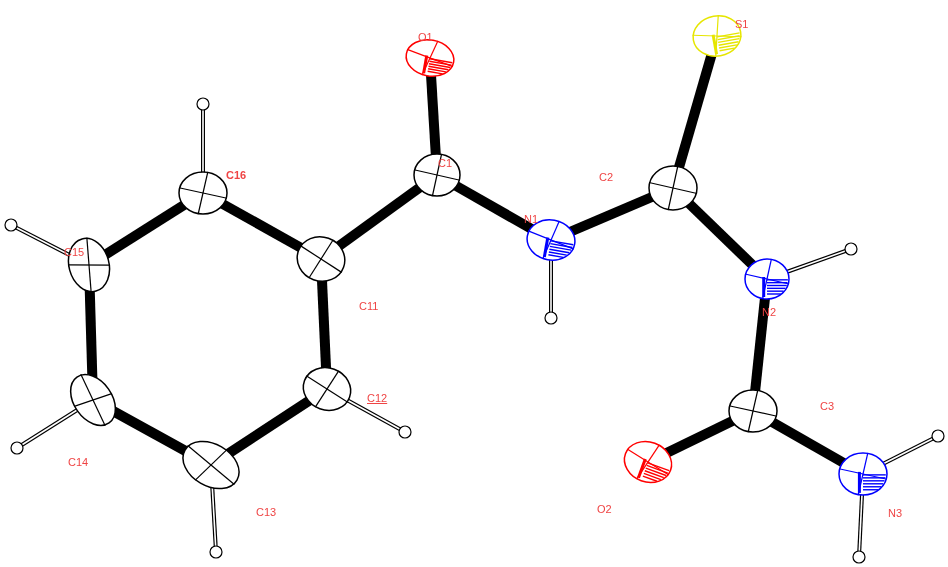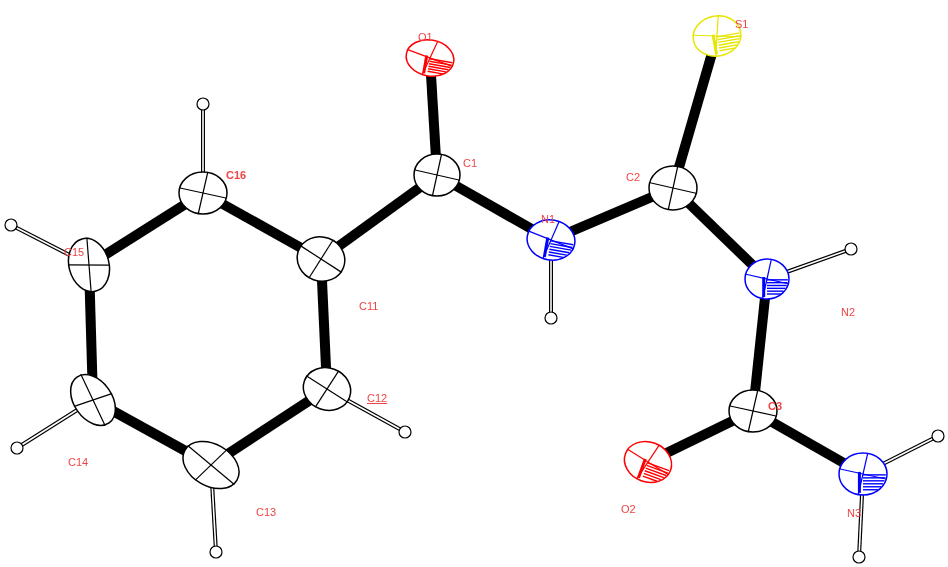"C1" div.lbl { left: 463px -> 438px }
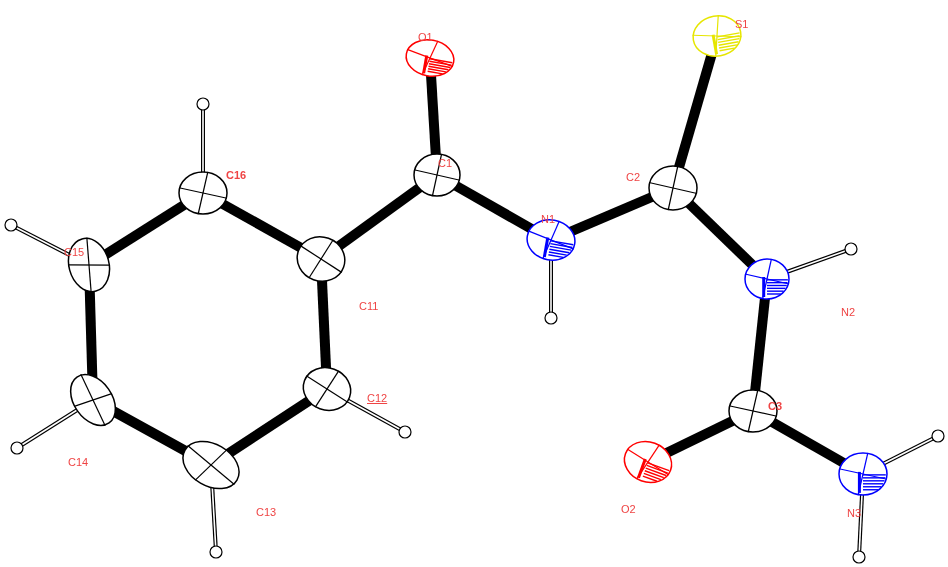"C2" div.lbl { left: 626px -> 599px }
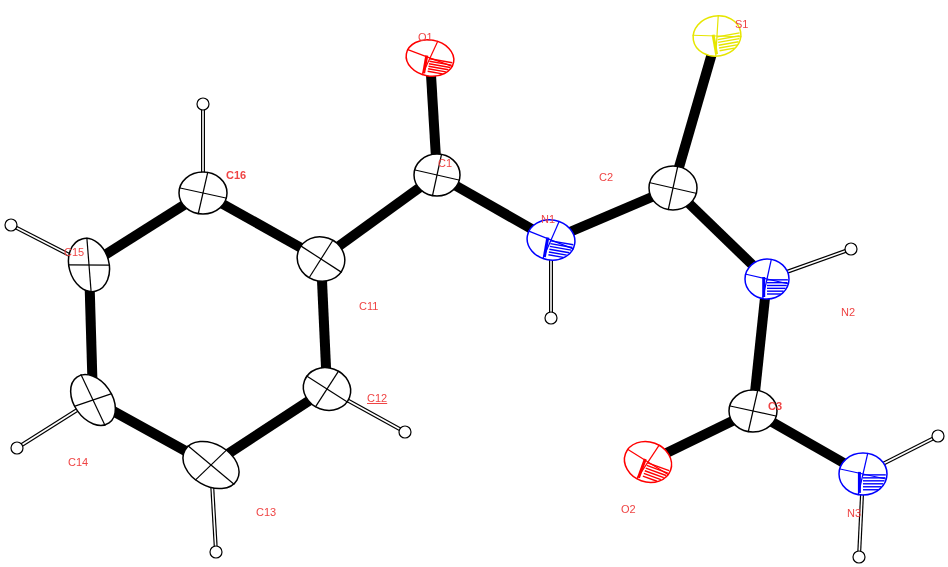"N1" div.lbl { left: 541px -> 524px }
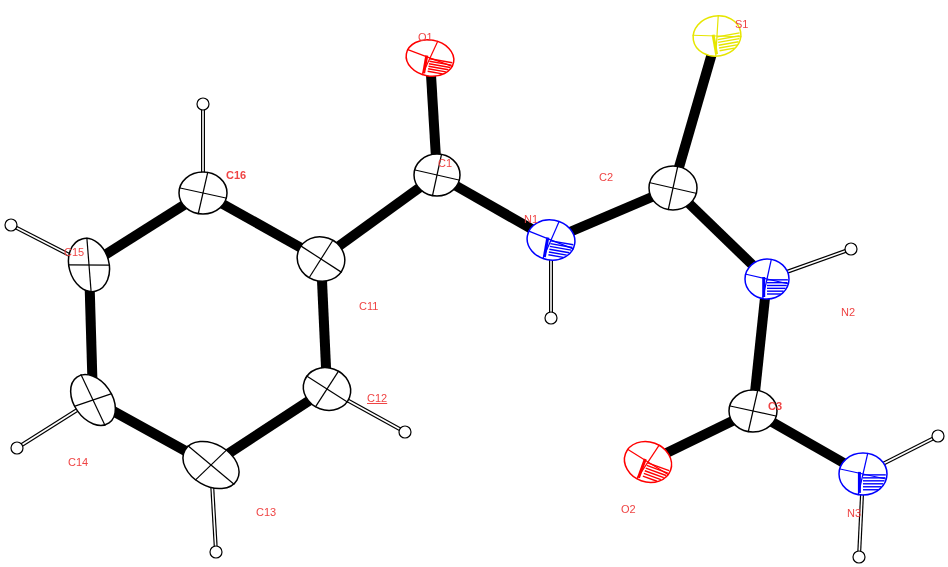"N2" div.lbl { left: 841px -> 762px }
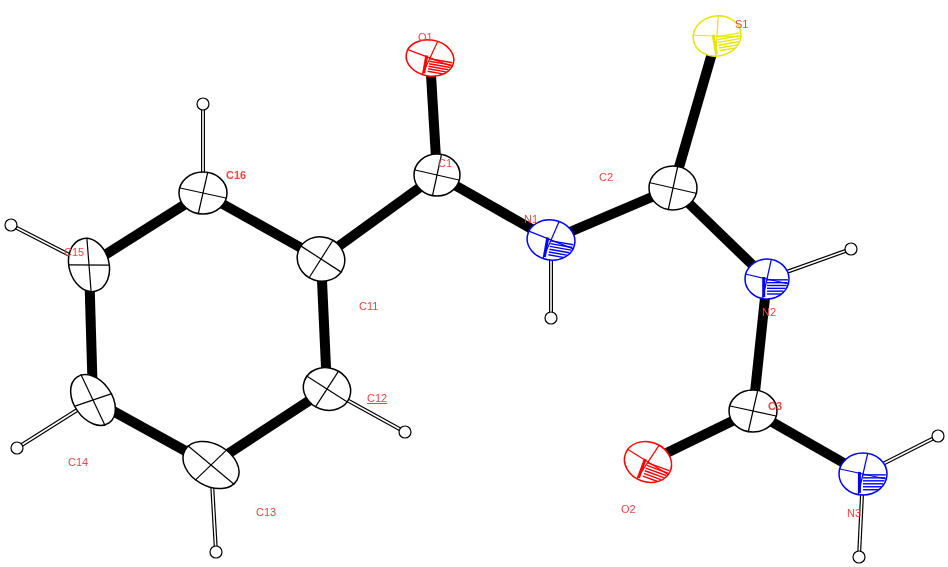"C3" div.lbl { font-weight: bold -> none; left: 768px -> 820px }
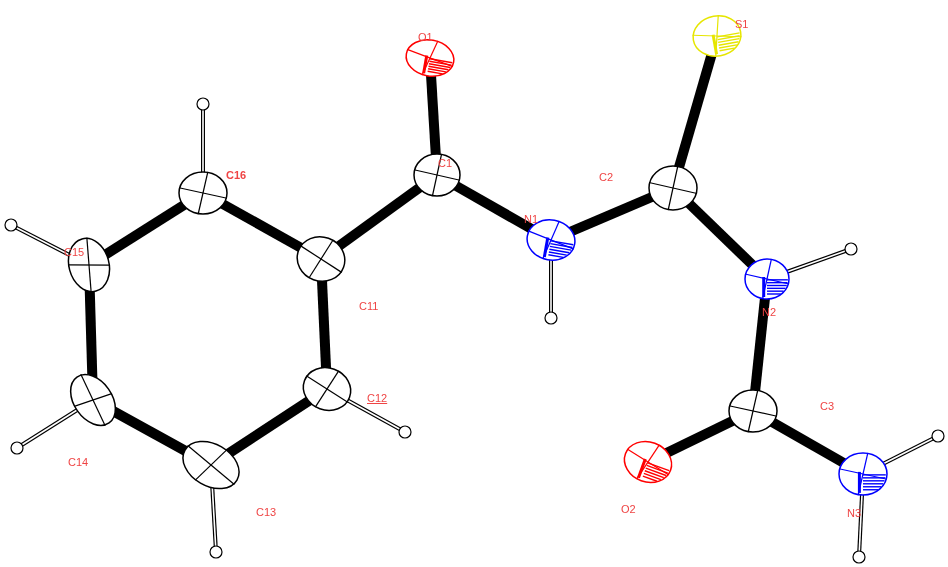"O2" div.lbl { left: 621px -> 597px }
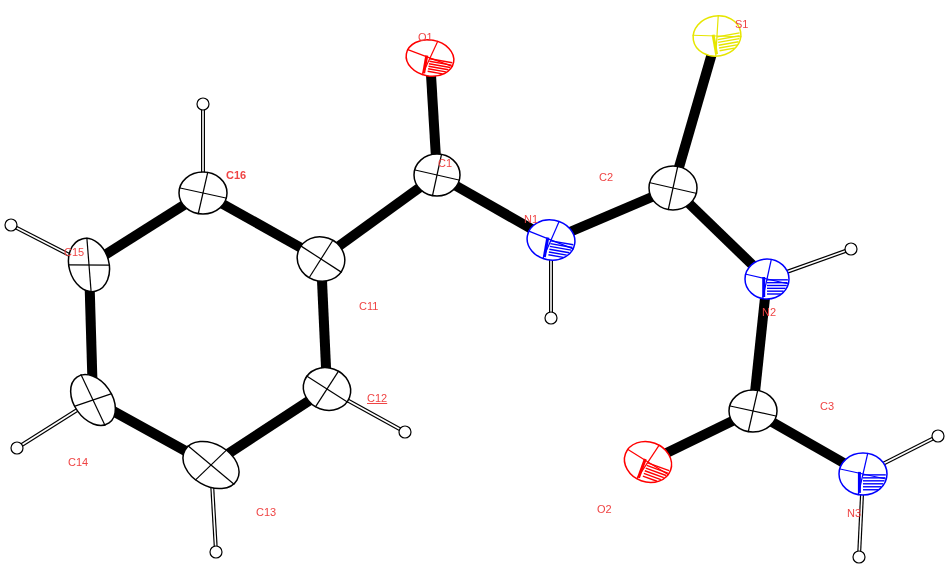"N3" div.lbl { left: 847px -> 888px }
